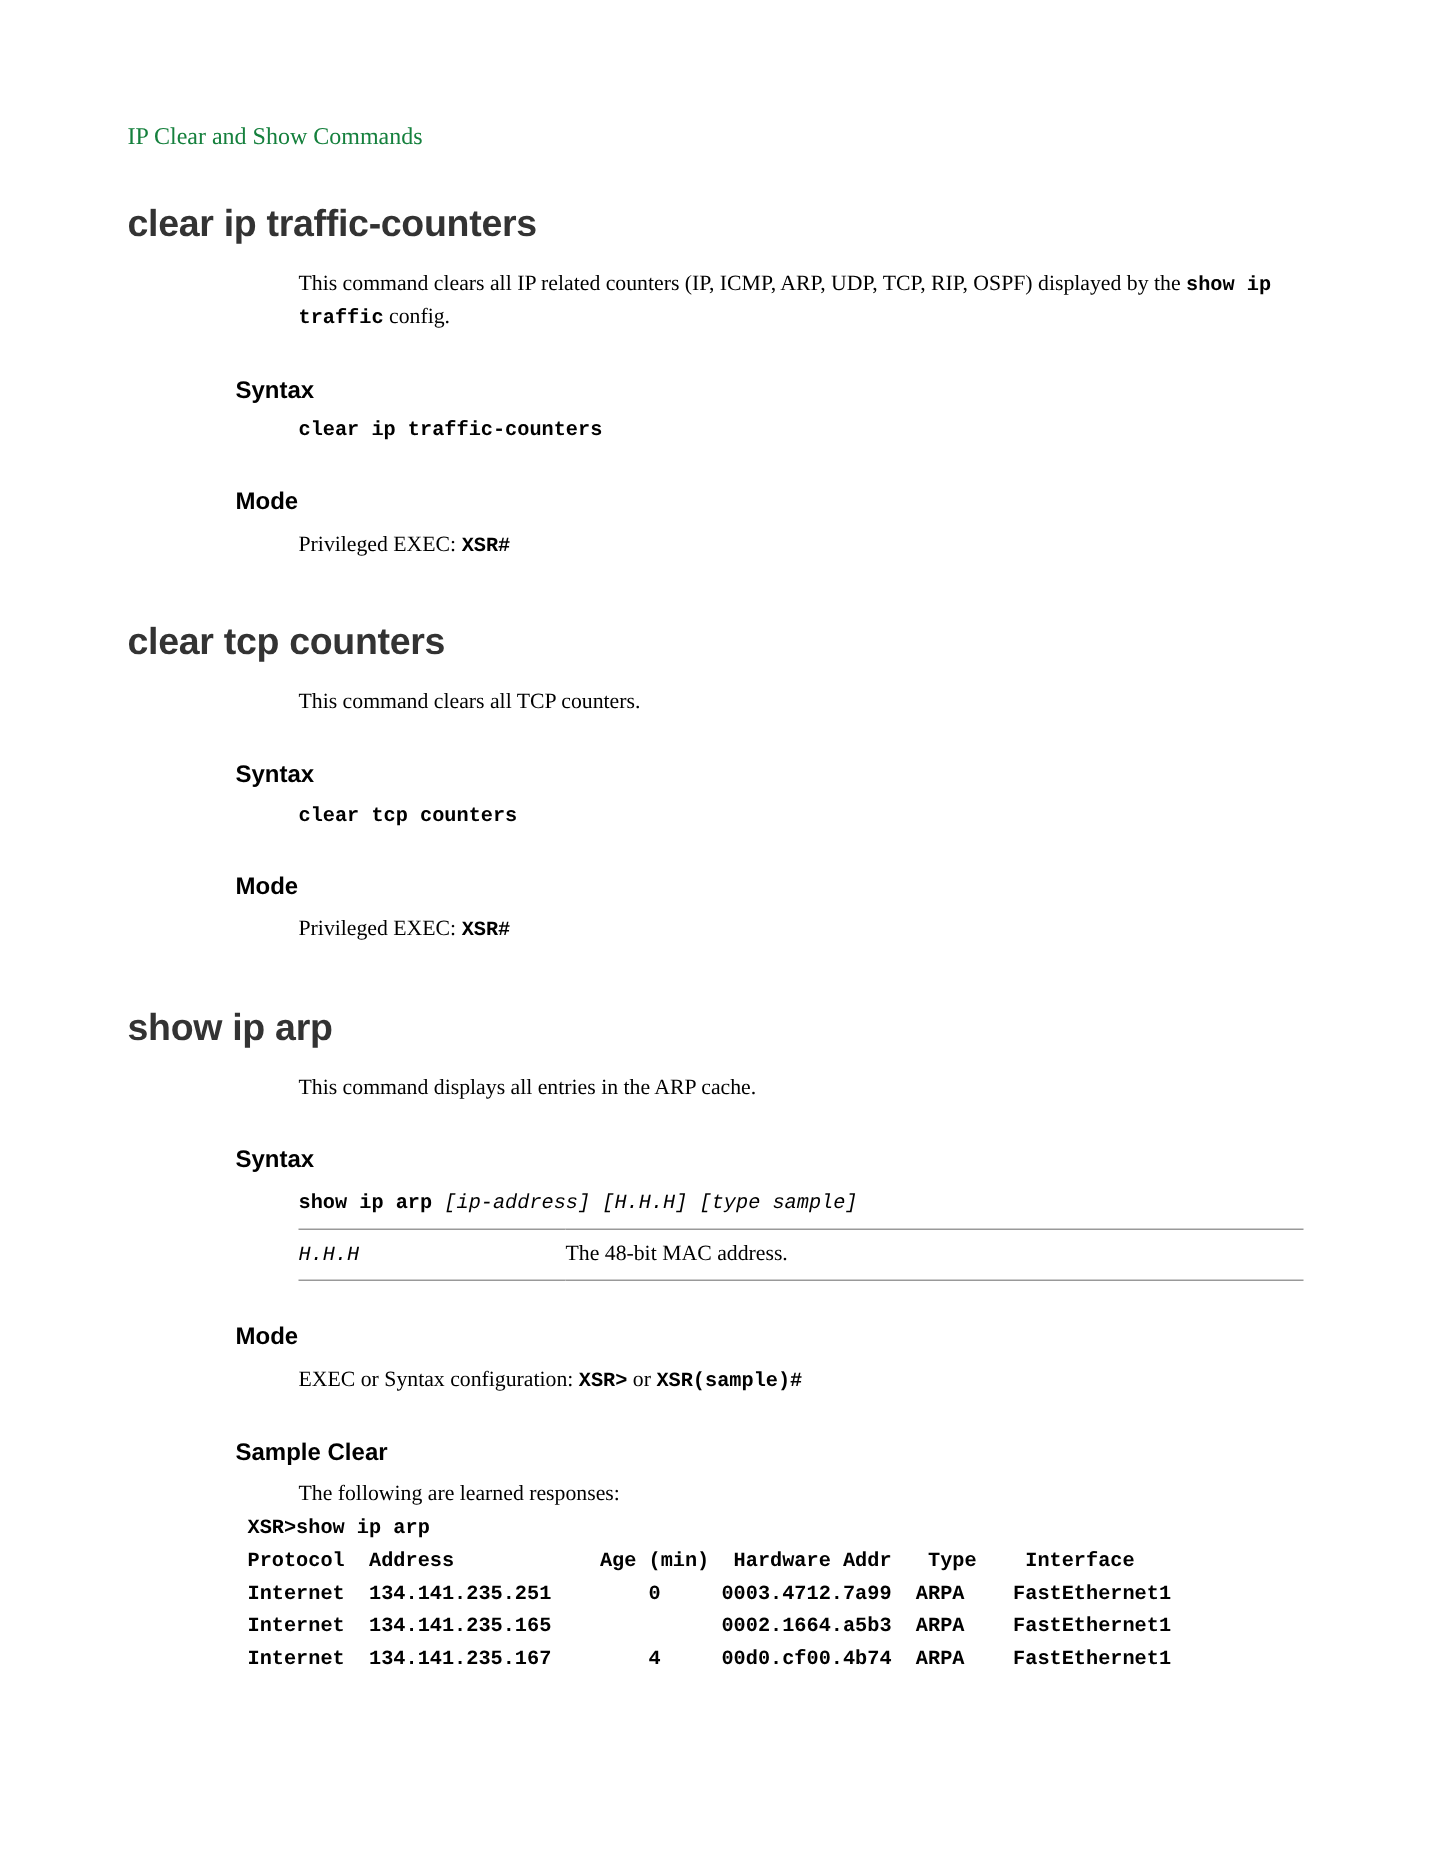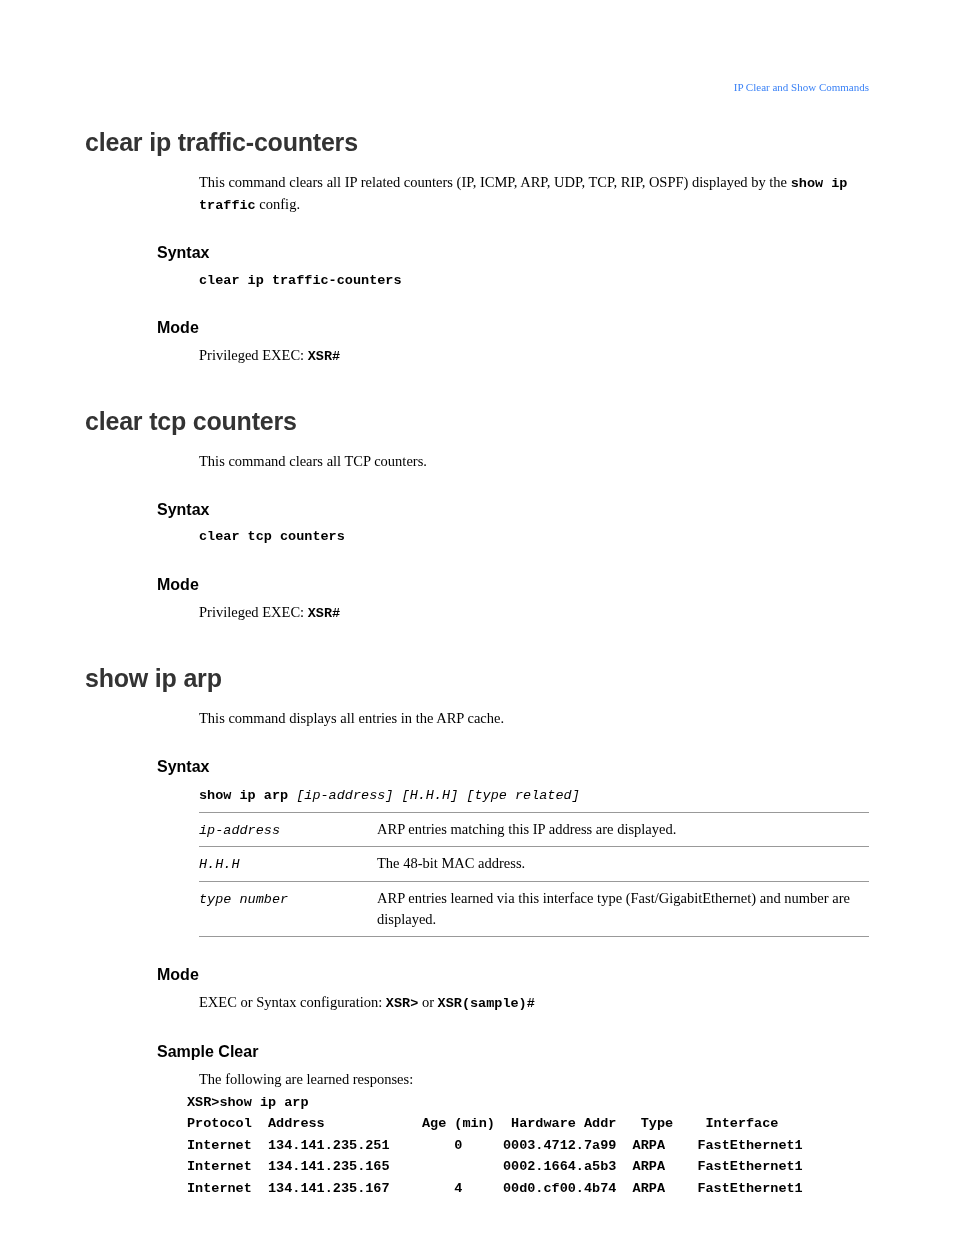"IP Clear and Show Commands" .header-right { color: #3b82f6 -> #15803d; font-size: 11px -> 16px; text-align: right -> left }
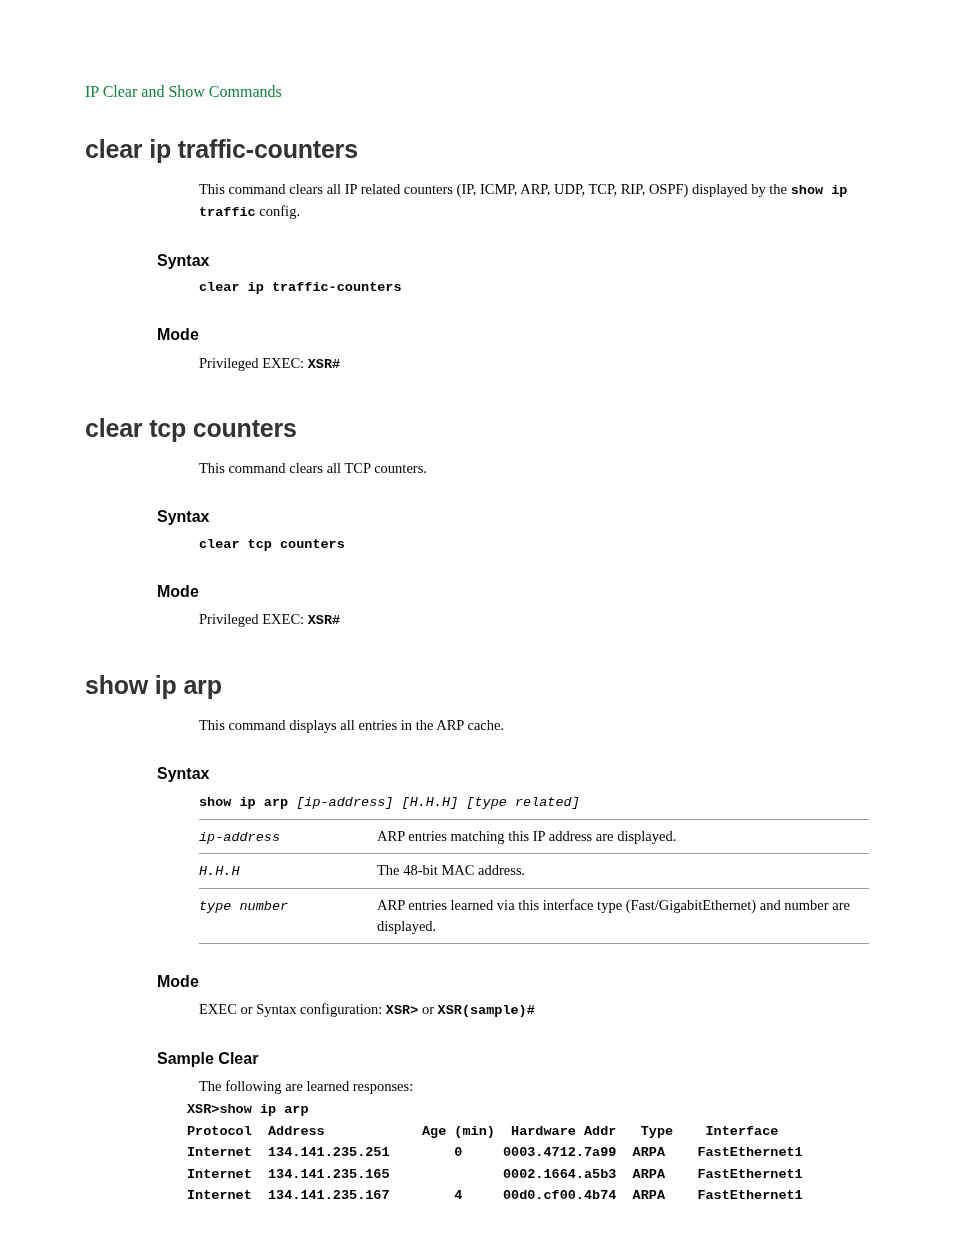"[ip-address] [H.H.H] [type related]" span.mono-italic { text: related -> sample }
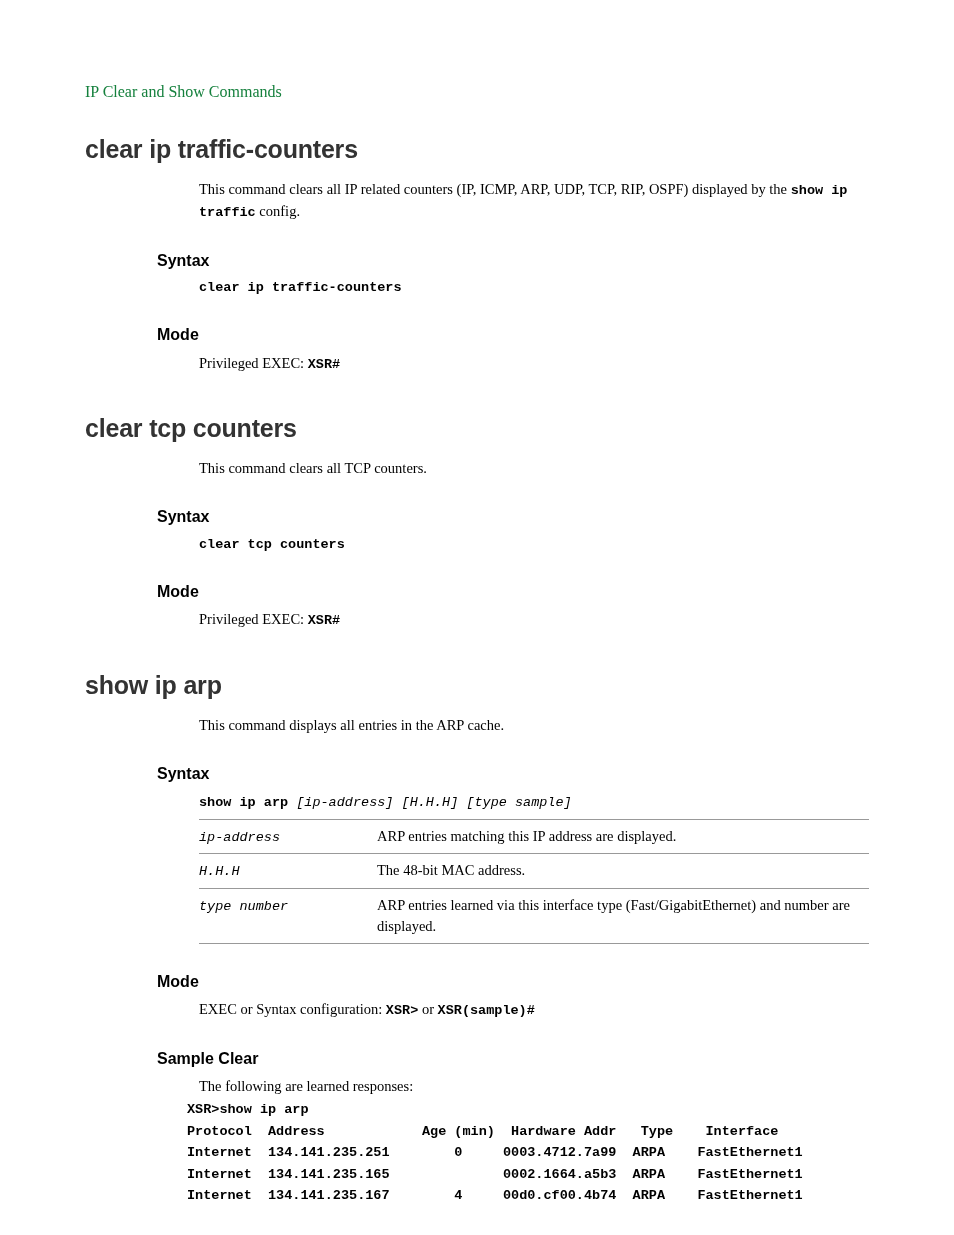"ip-address" tr { html: <tr> <td><span>ip-address</span></td> <td>ARP entries matching this IP address are displayed.</td> </tr> -> none }
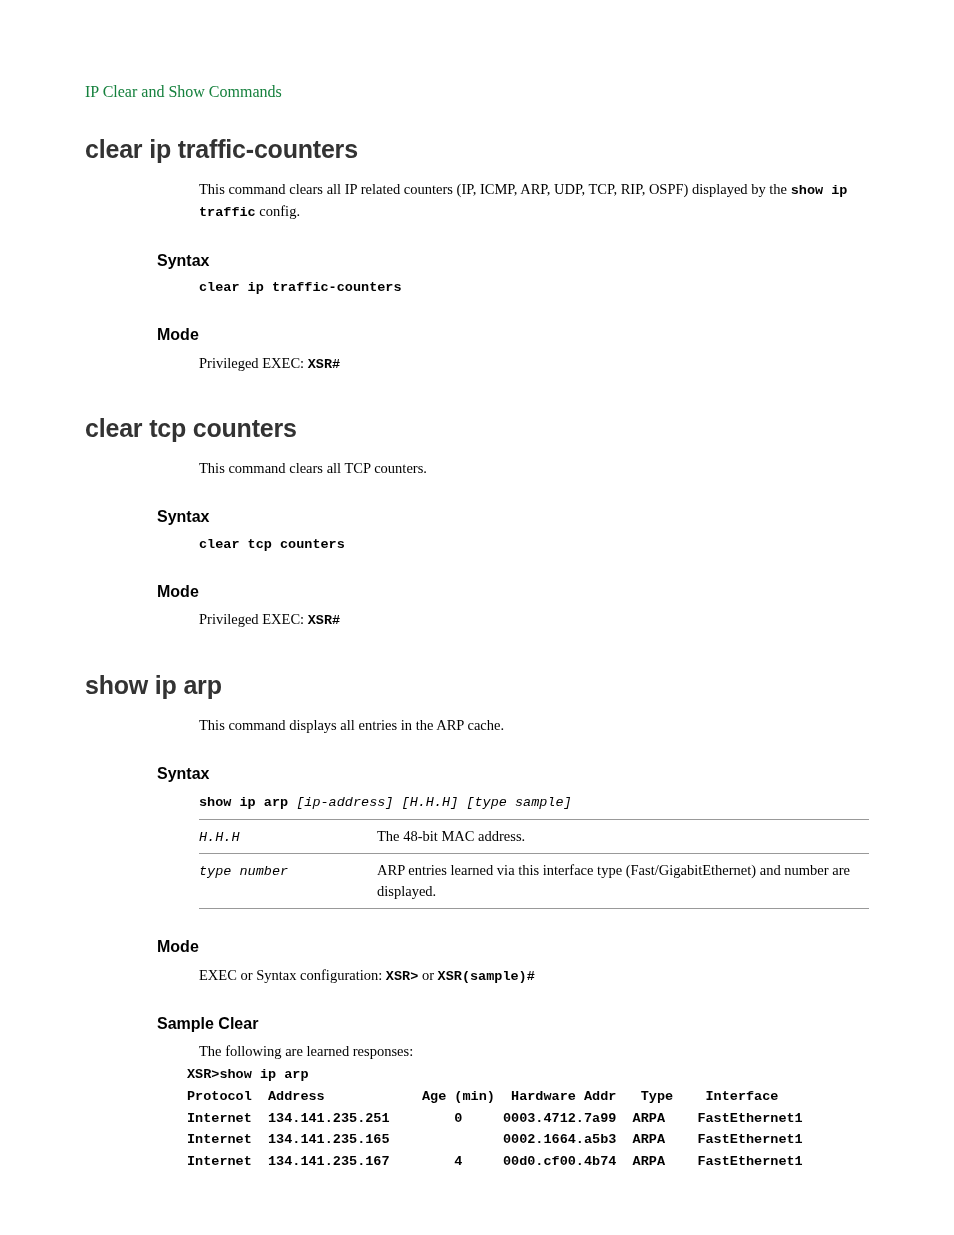"type number" tr { html: <tr> <td><span>type number</span></td> <td>ARP entries learned via this interface type (Fast/GigabitEthernet) and number are displayed.</td> </tr> -> none }
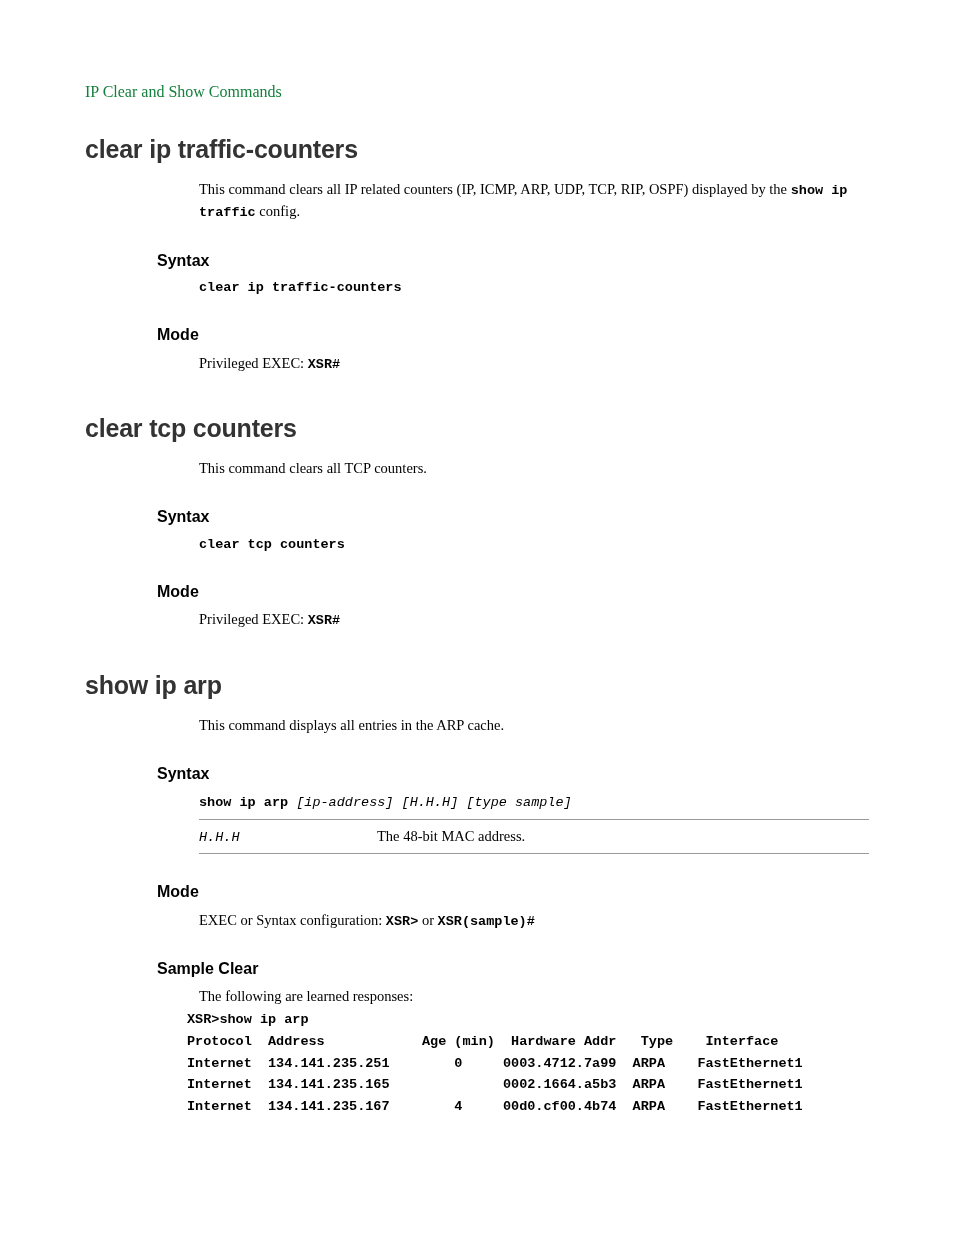"XSR>show ip arp" .sample-output { margin-left: 102px -> 80px }
